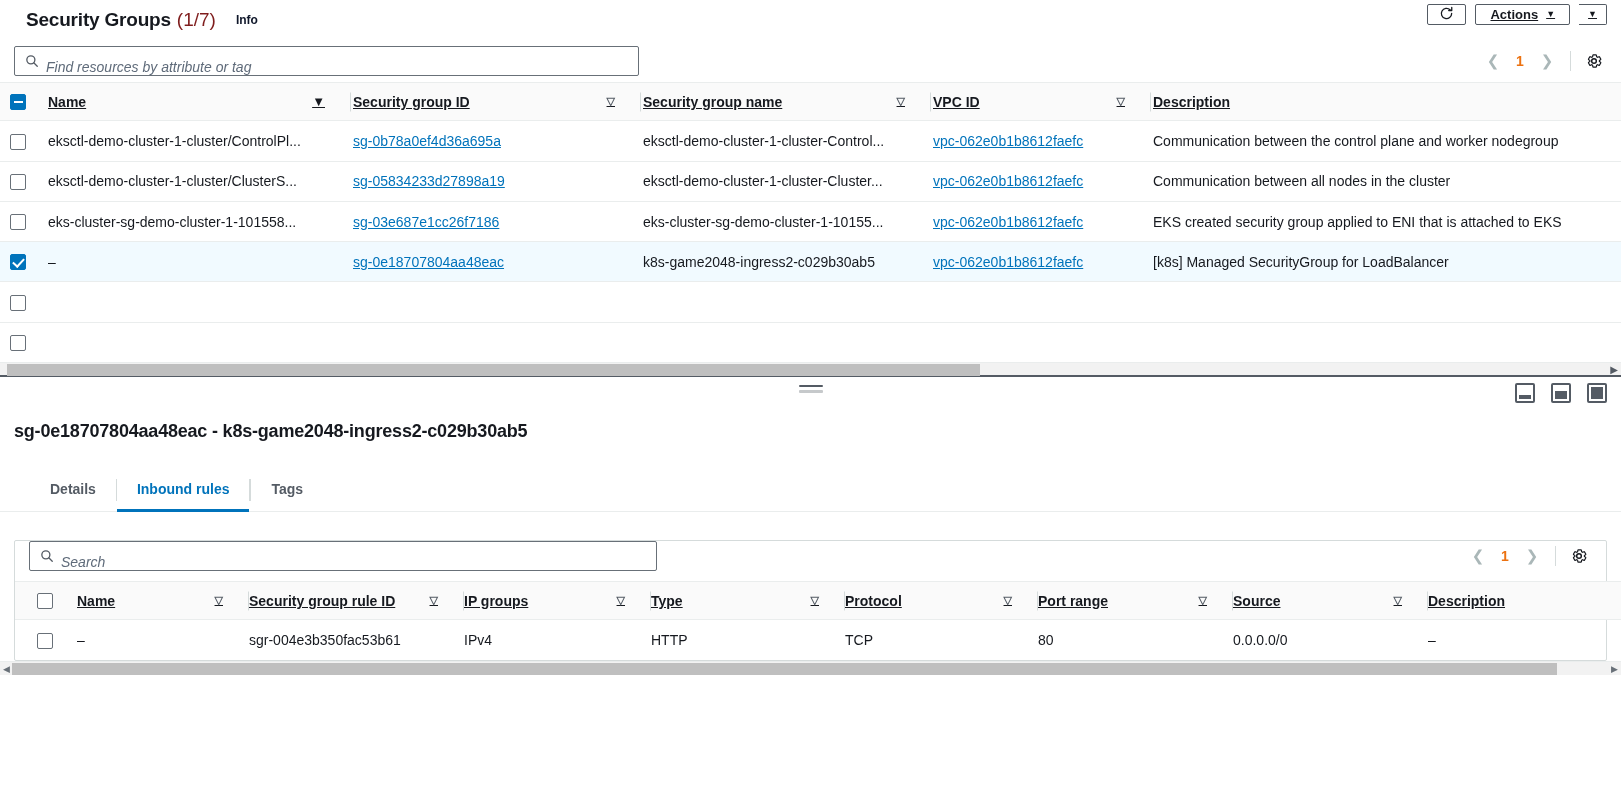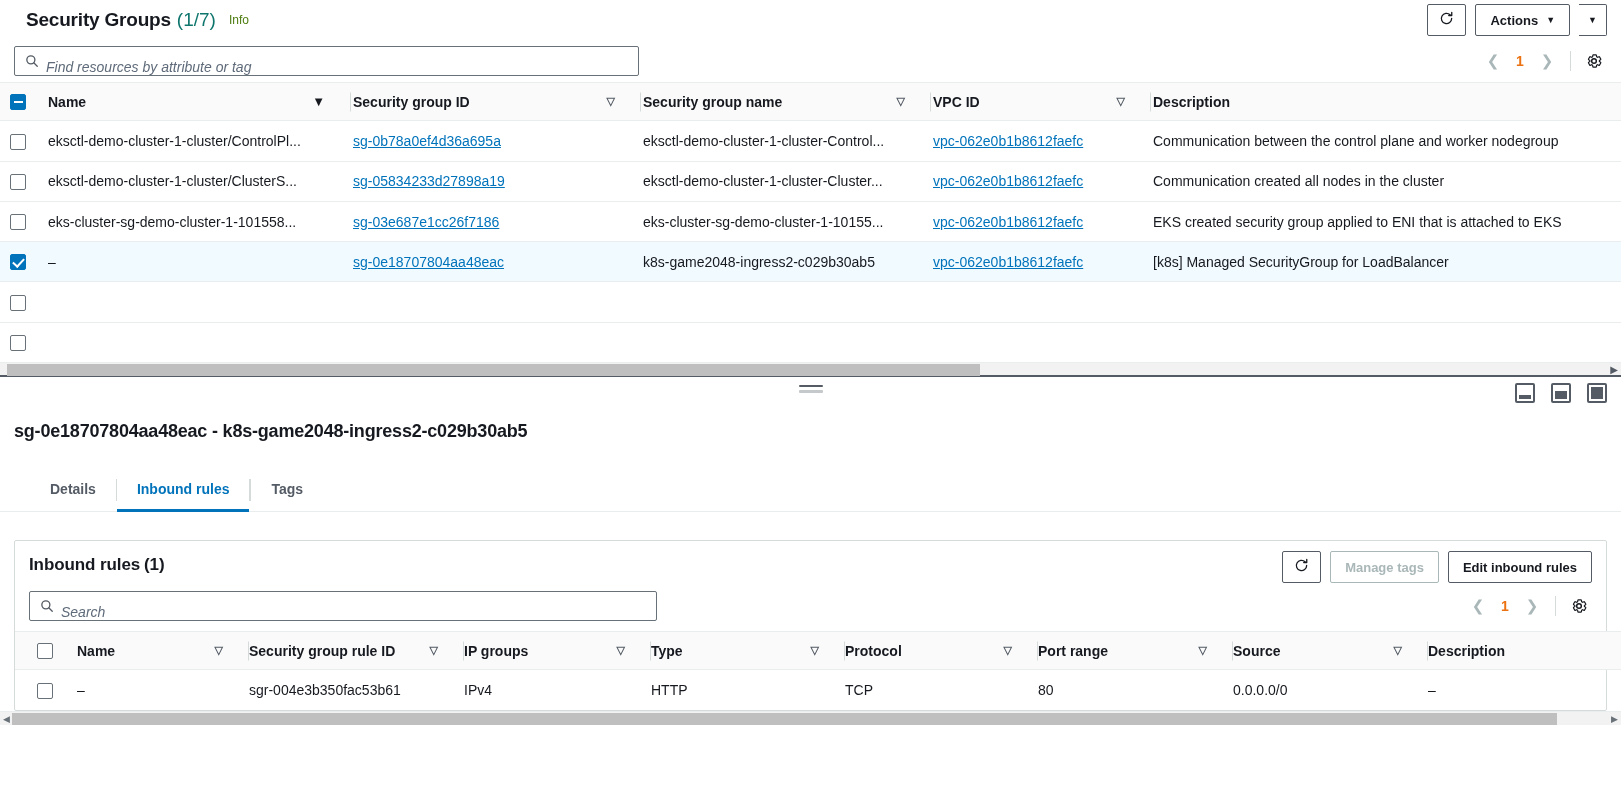"(1/7)" .page-count { color: #0f766e -> #7f1d1d }
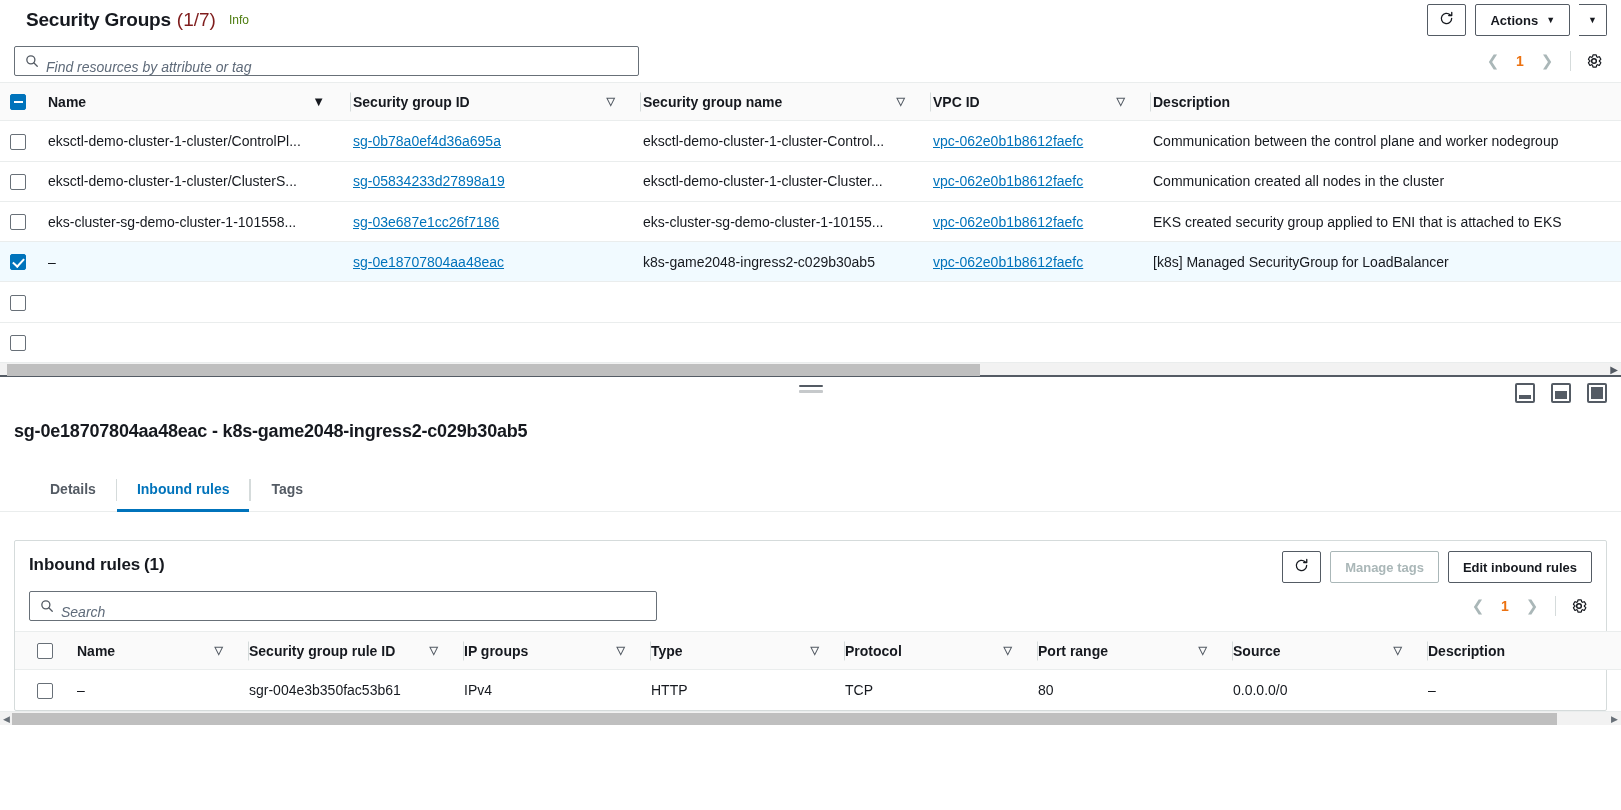"Info" .info-link { color: #4d7c0f -> #0f172a; font-weight: none -> bold; margin-left: 13px -> 20px }
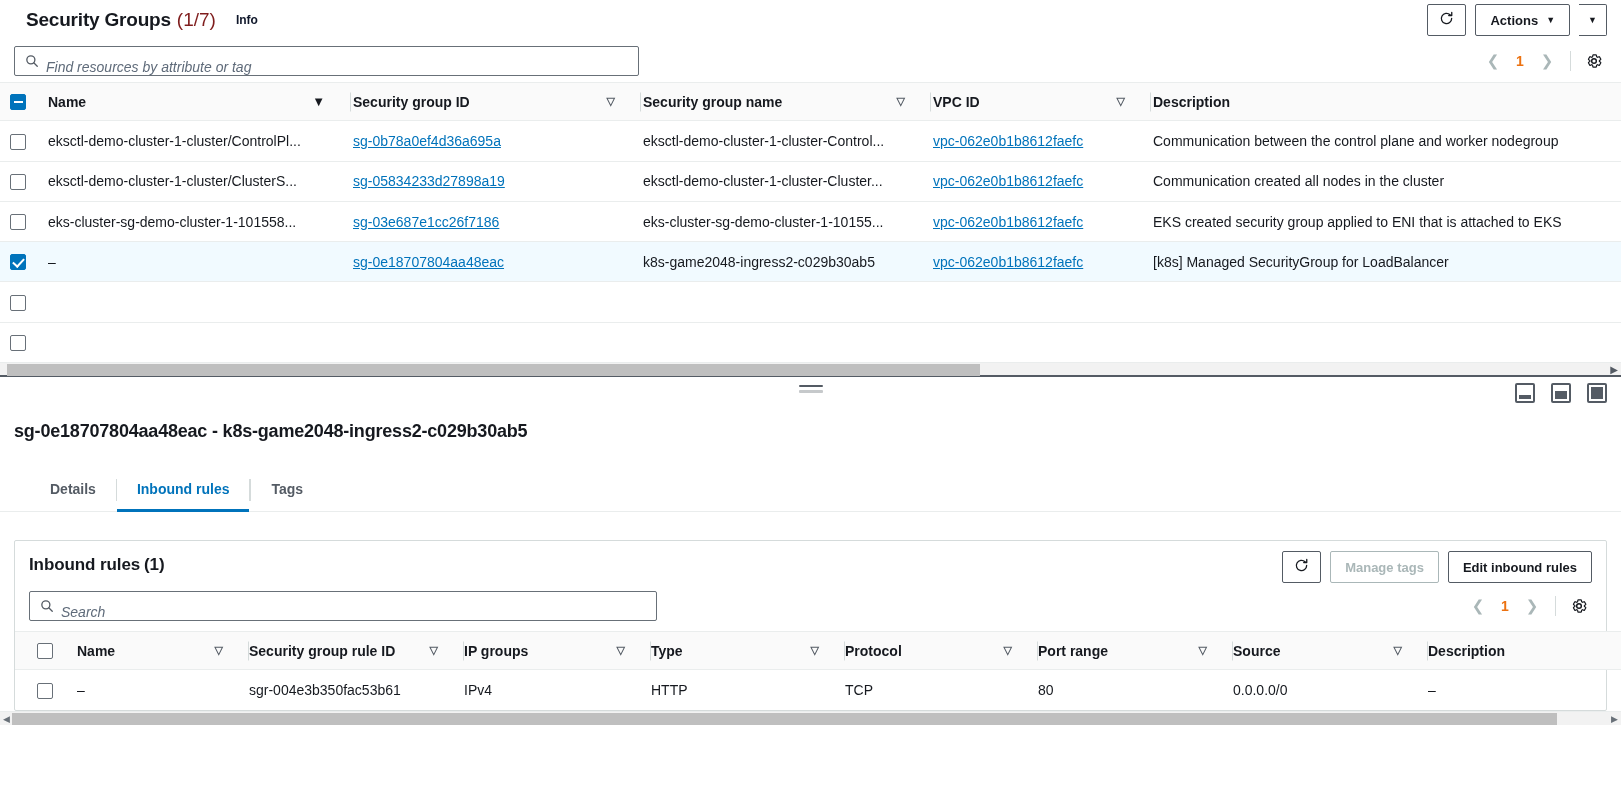"Actions" .btn { height: 32px -> 21px; text-decoration: none -> underline }
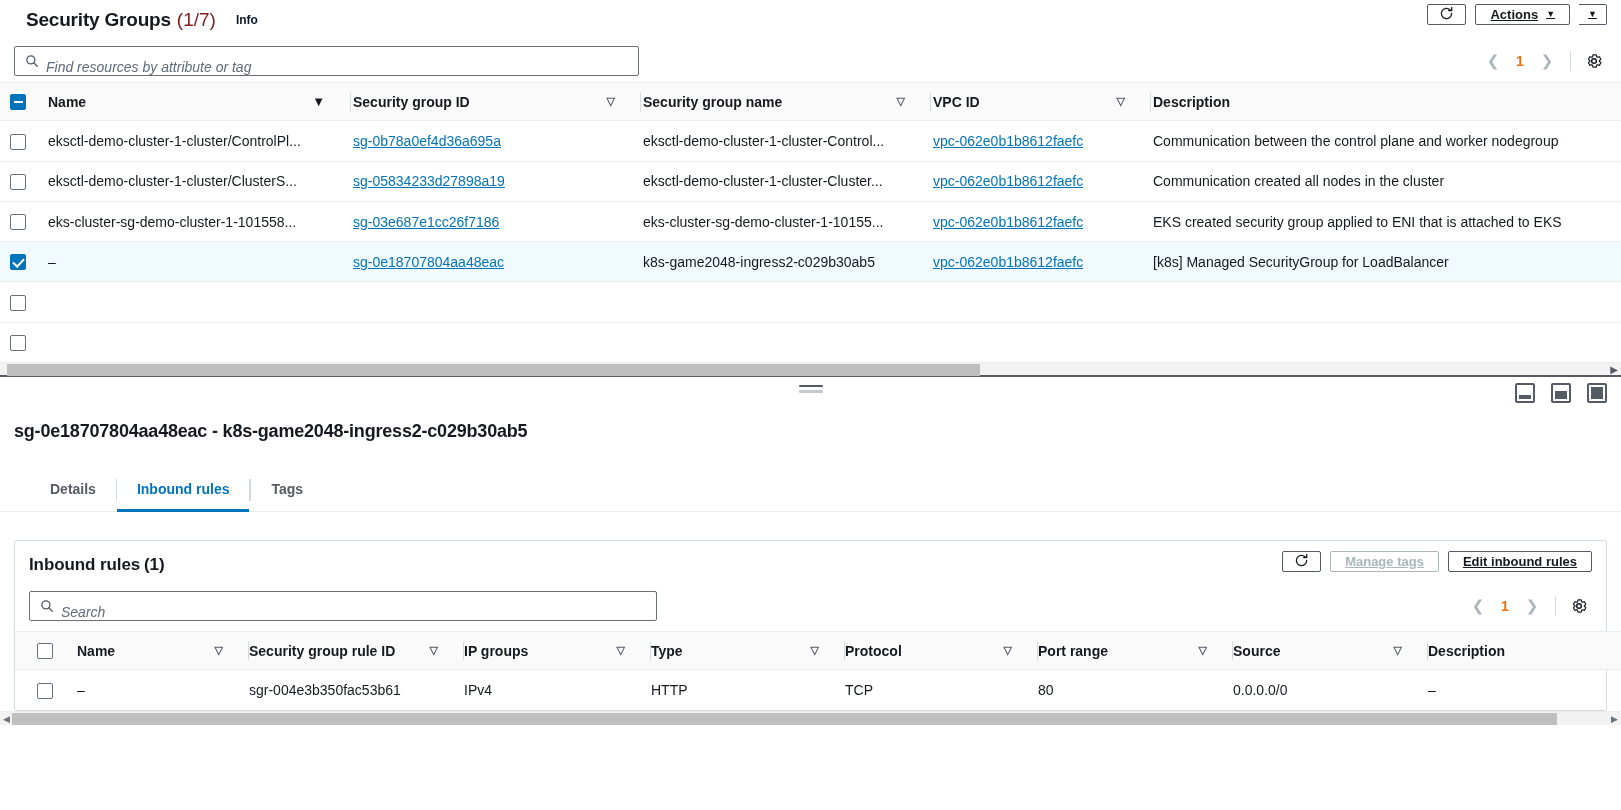"Name" .th-inner { text-decoration: none -> underline }
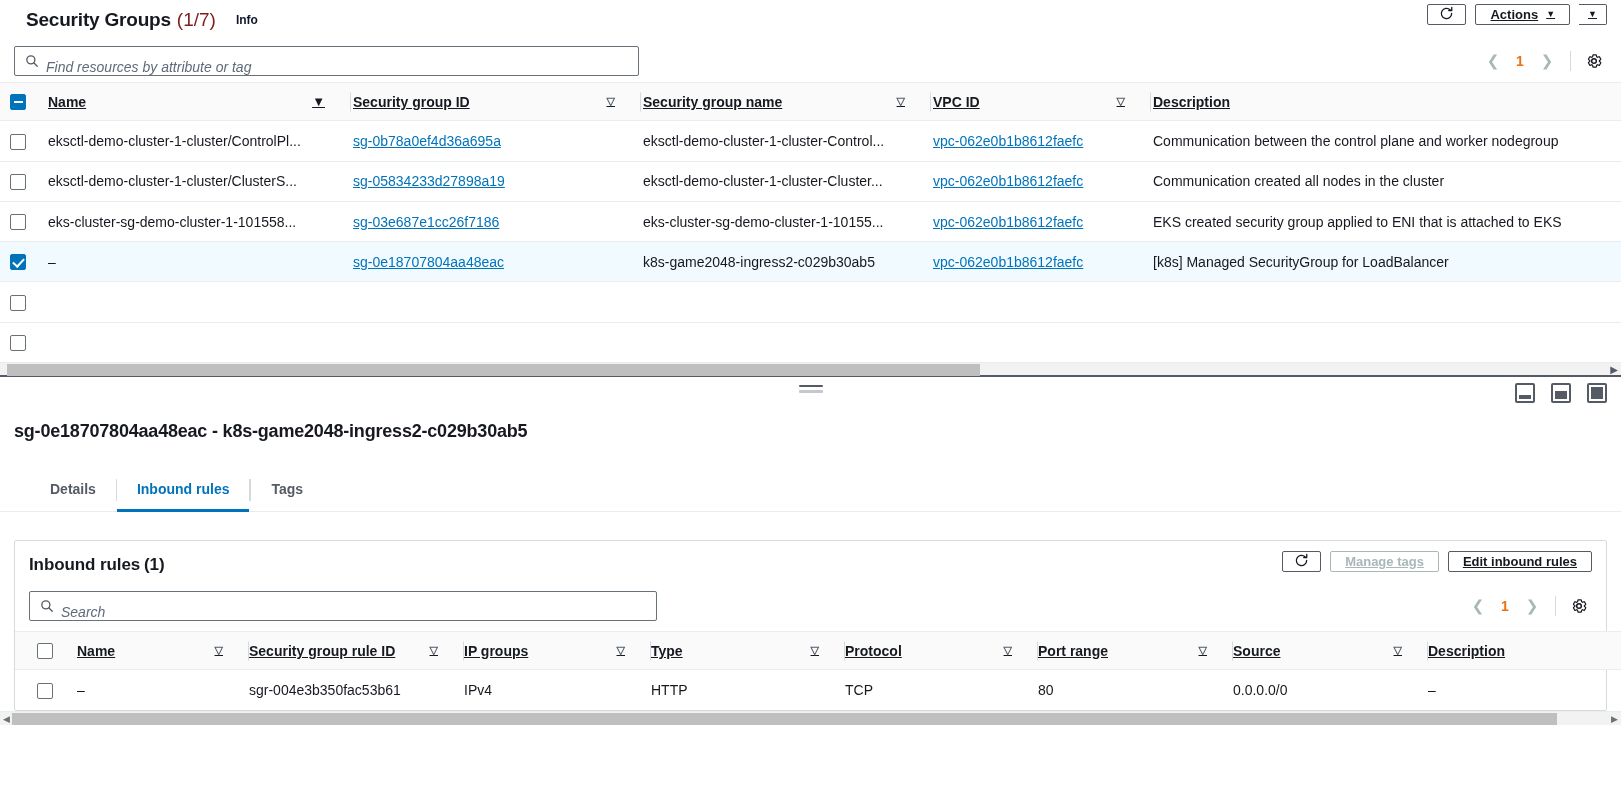"Communication created all nodes in" span.cell-pad { text: created -> between }
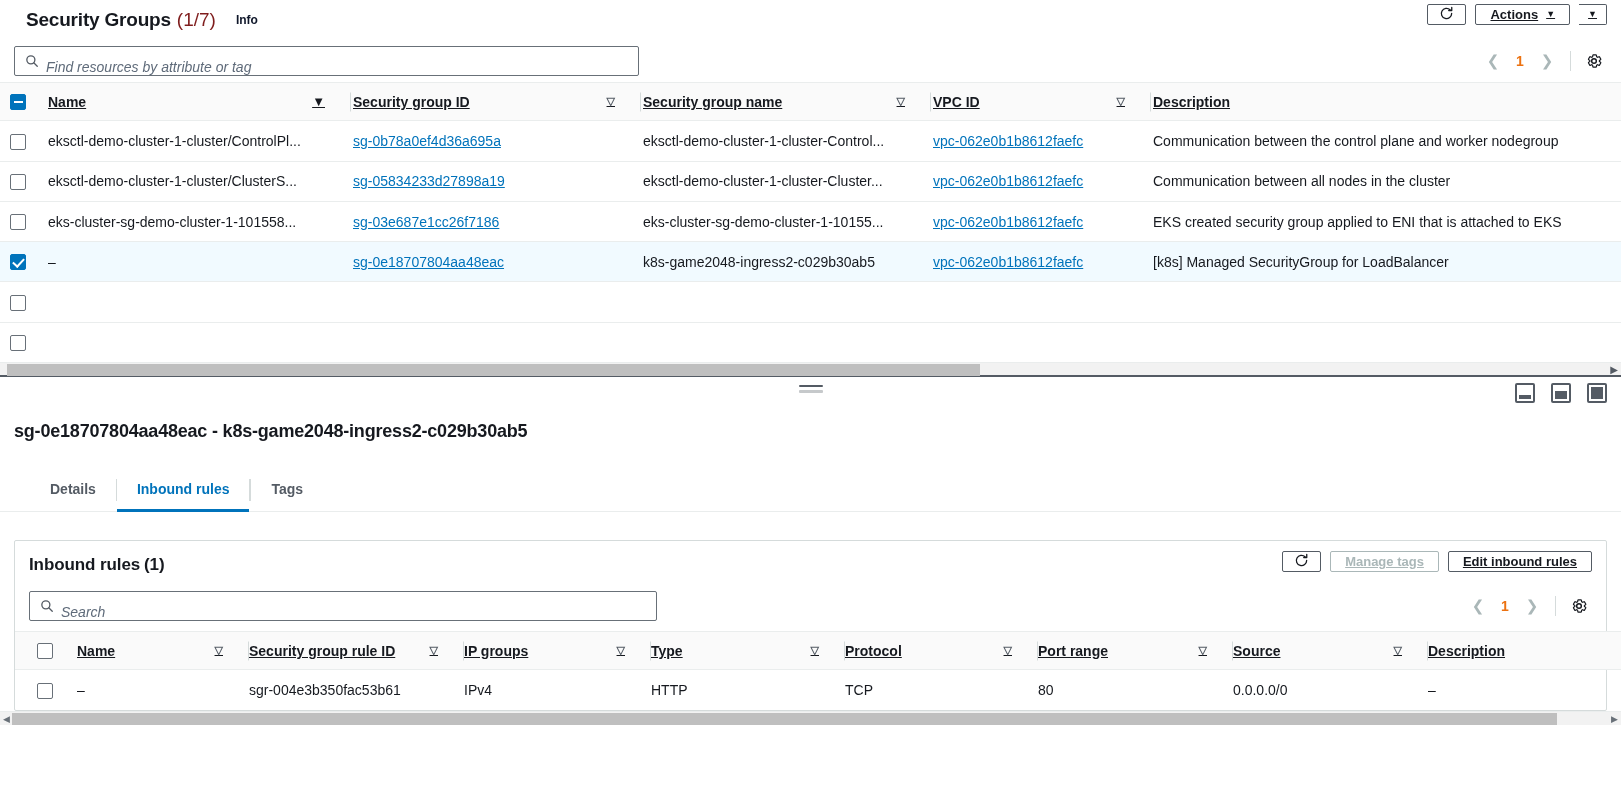"Inbound rules (1)" div.card-header { html: <div> <span>Inbound rules</span> <span>(1)</span> <div> <button> <span> <svg> <path></path> <path></path> </svg> </span> </button> <button> <span>Manage tags</span> </button> <button> <span>Edit inbound rules</span> </button> </div> </div> -> none }
